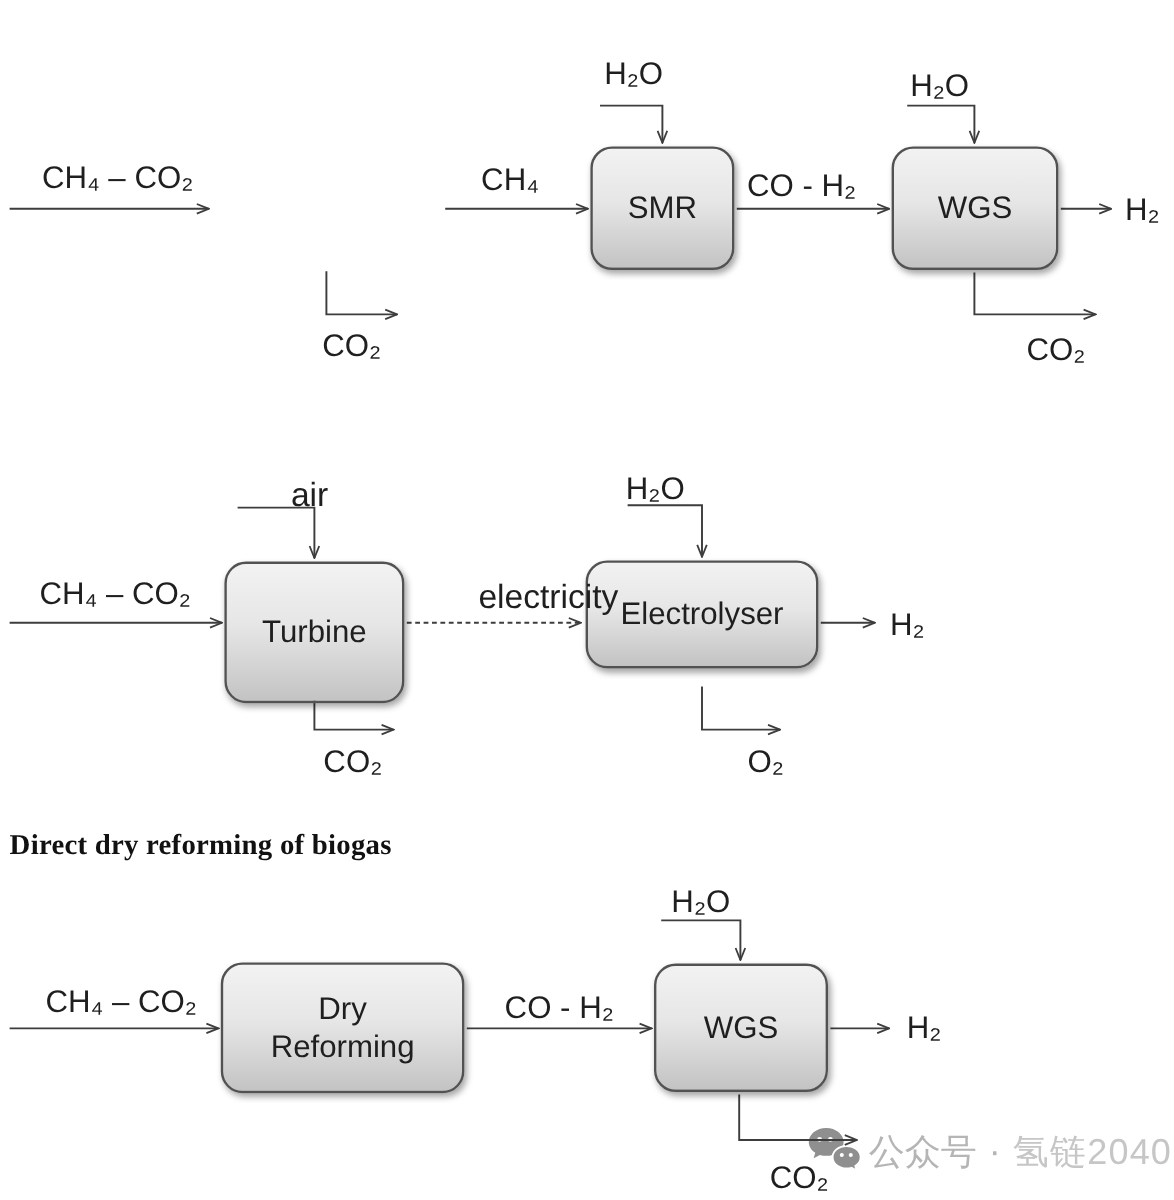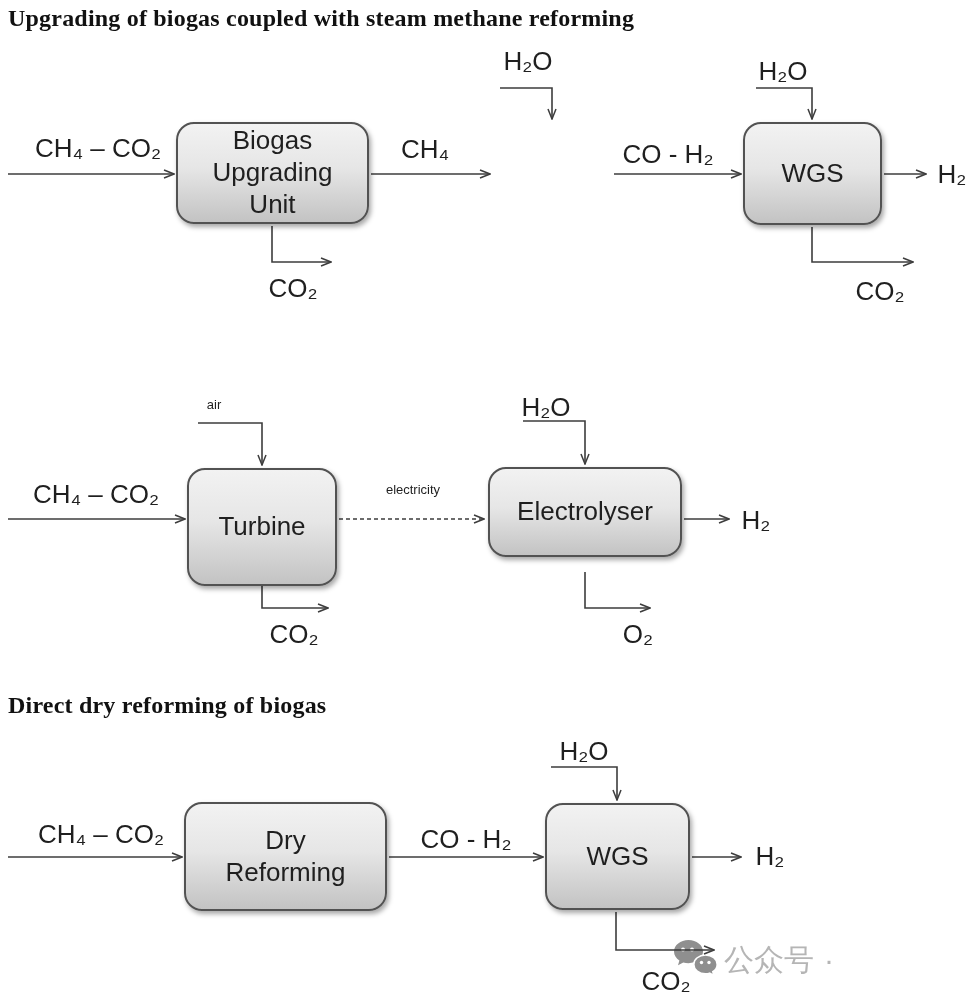"Upgrading of biogas coupled with" div.title { html: <div>Upgrading of biogas coupled with steam methane reforming</div> -> none }
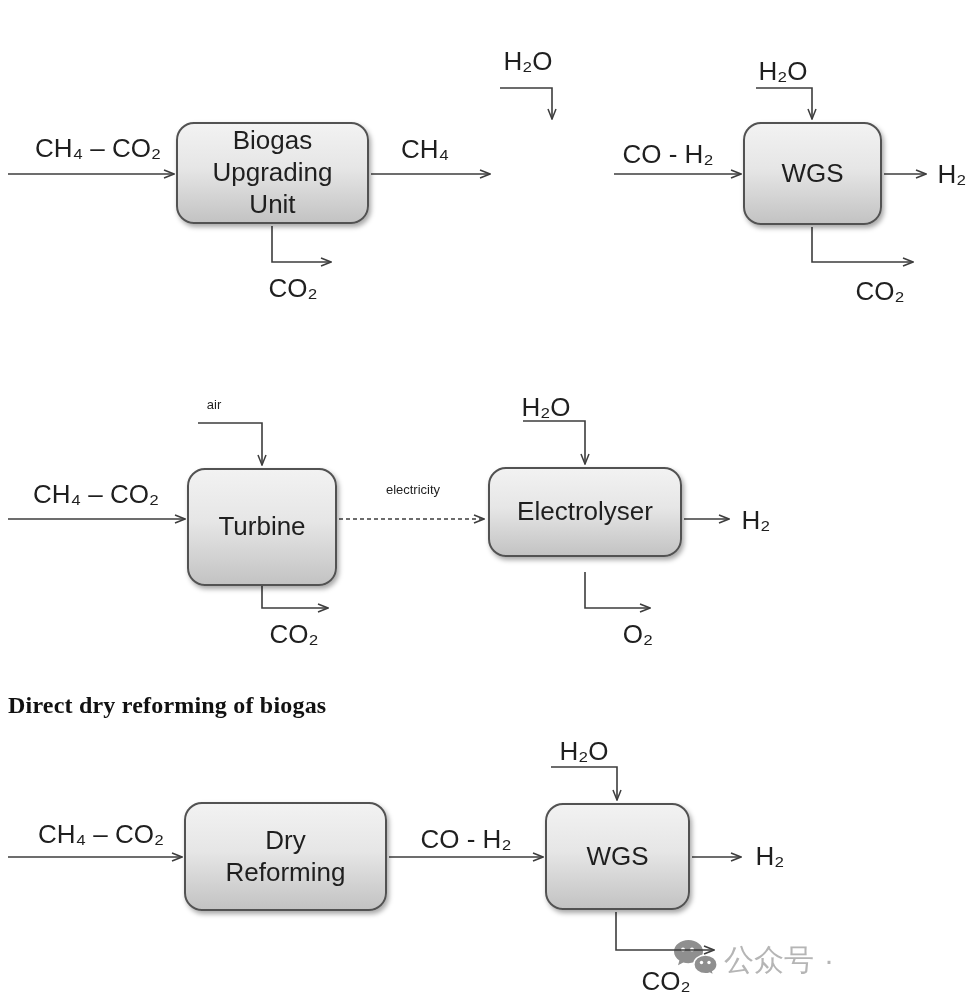"Biogas" div.node { html: <div>Biogas Upgrading Unit</div> -> none }
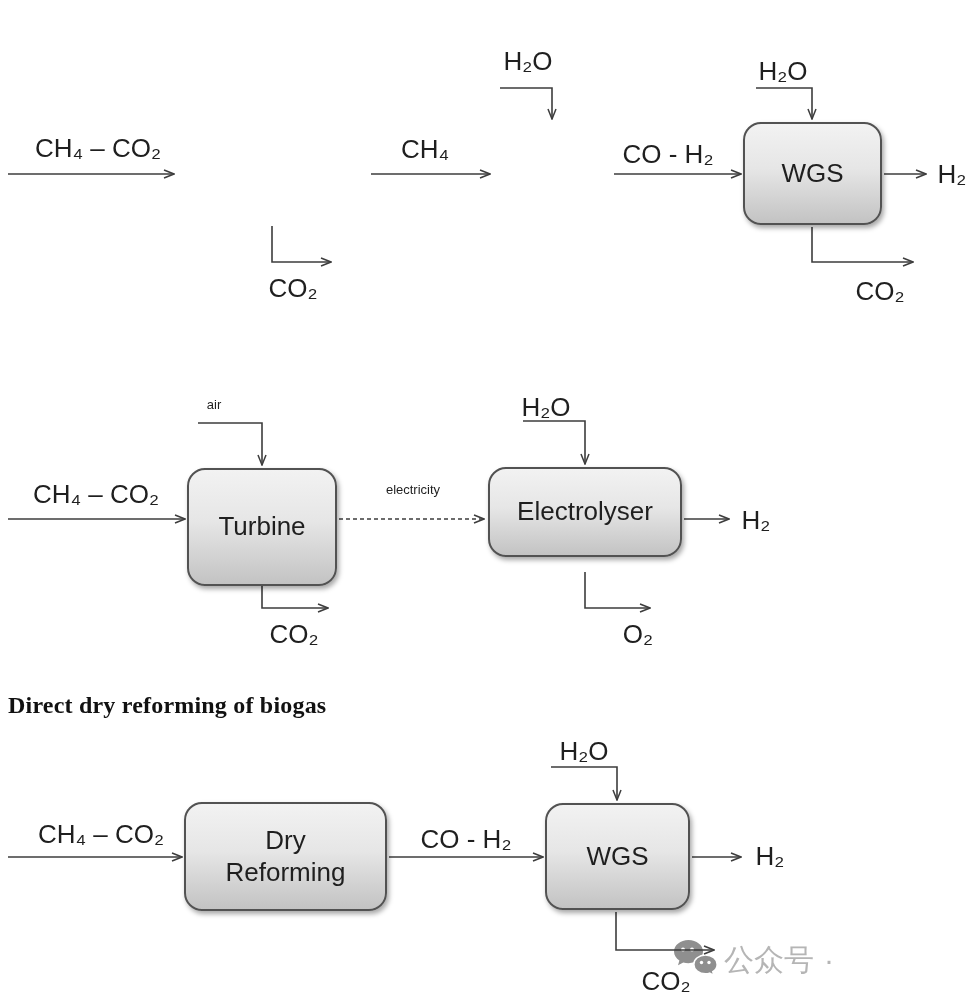"SMR" div.node { html: none -> <div>SMR</div> }
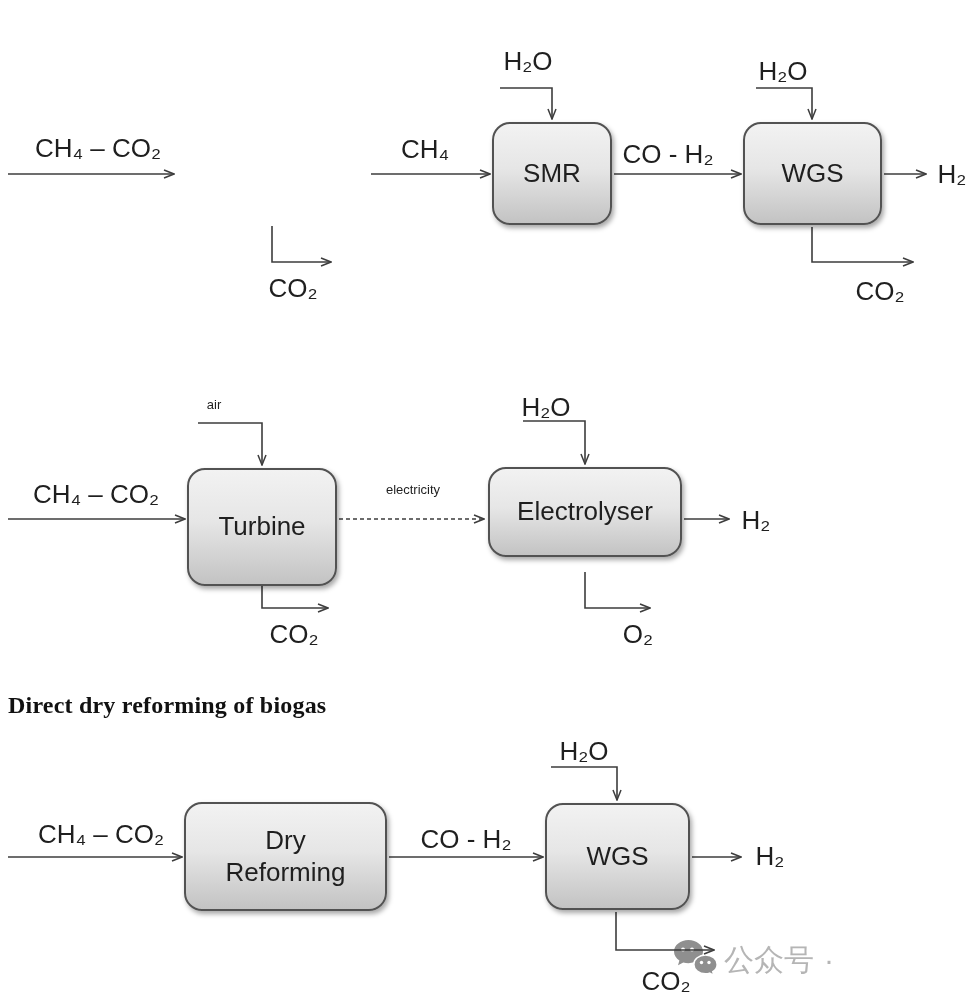"air" .lbl.small { font-size: 13px -> 28px; margin-left: none -> 44px }
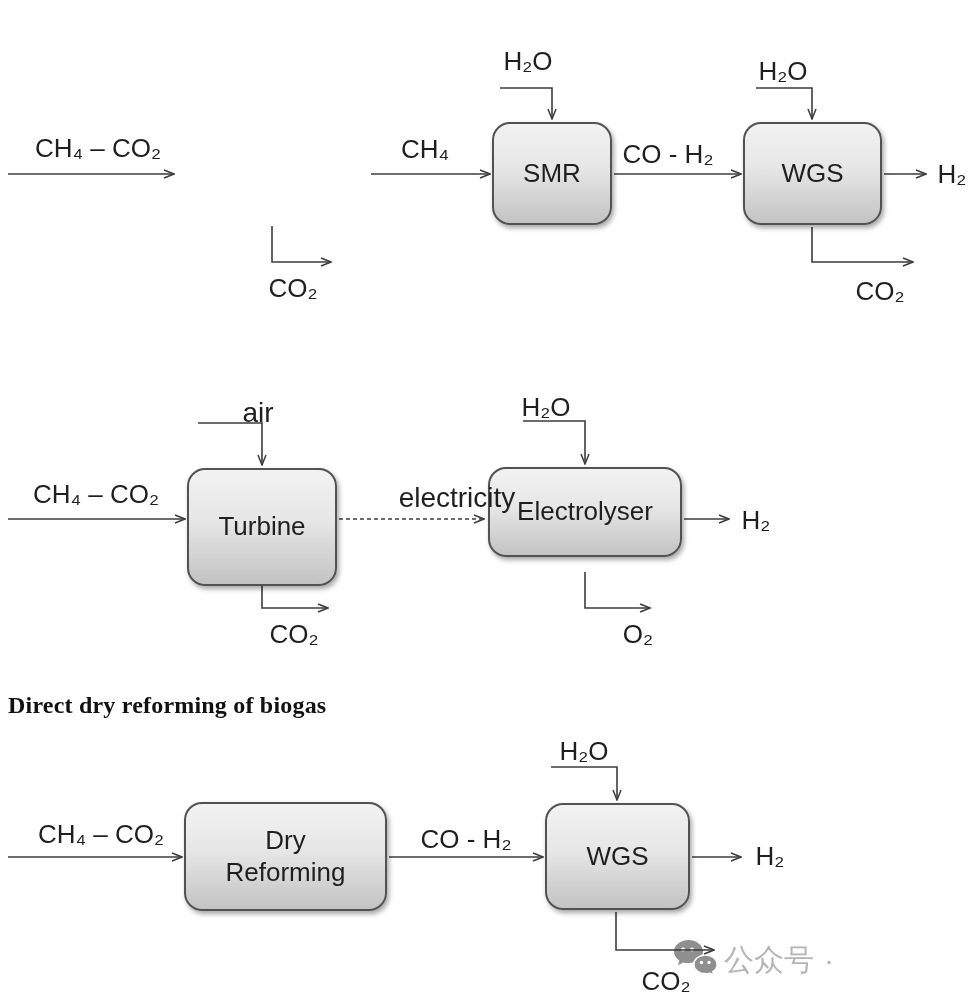"氢链2040" span.wm-name { html: none -> <span>氢链2040</span> }
